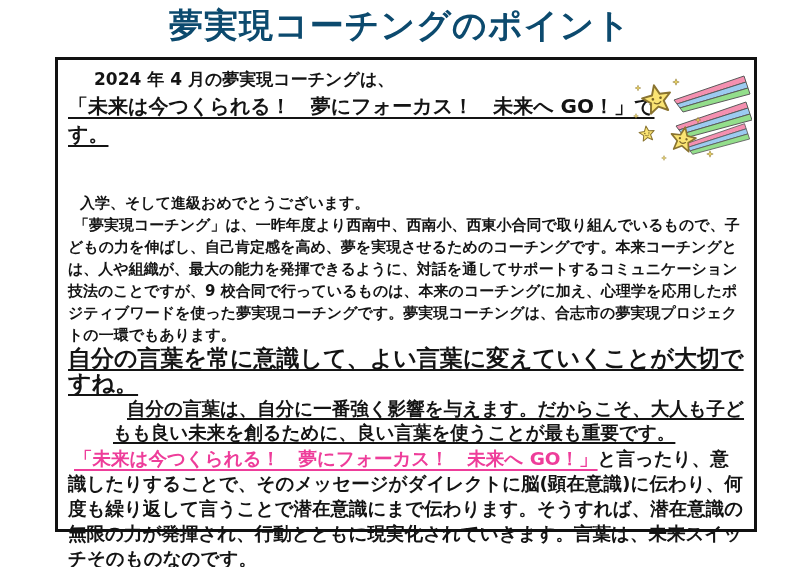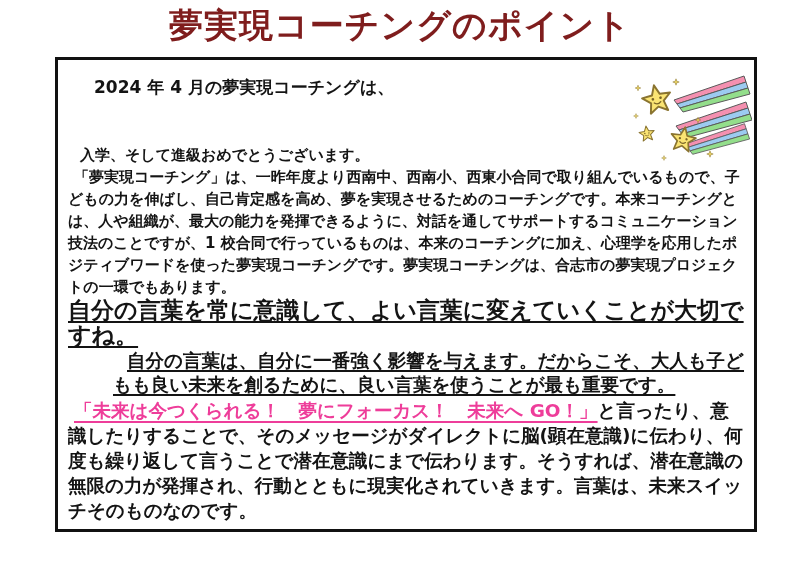"夢実現コーチングのポイント" .title { color: #7f1d1d -> #0c4a6e }
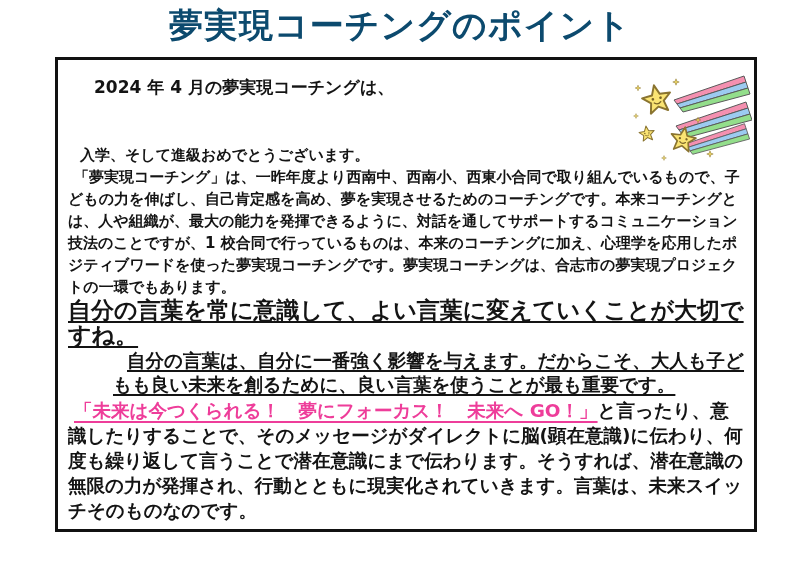"2024 年 4 月の夢実現コーチングは、" .box { padding: 14px 10px 6px 10px -> 6px 10px 6px 10px }
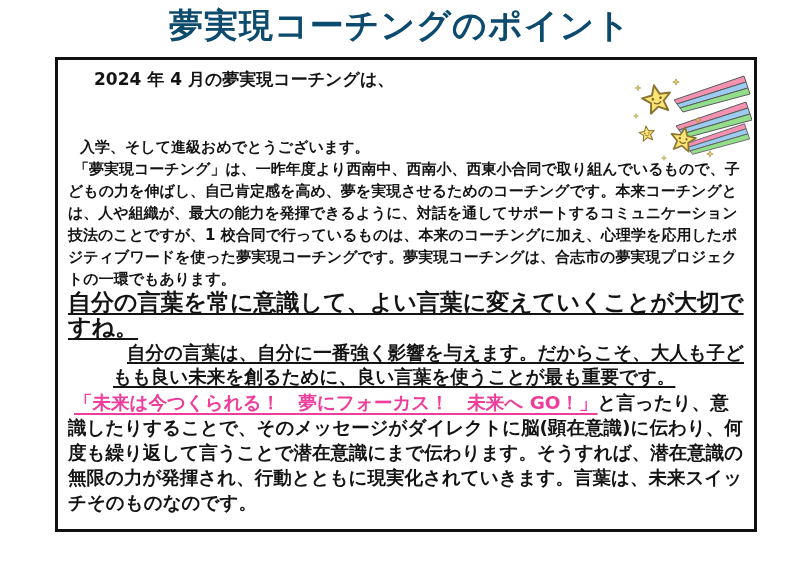"「未来は今つくられる！ 夢にフォーカス！ 未来へ GO！」です。" p.headline { html: none -> <p>「未来は今つくられる！ 夢にフォーカス！ 未来へ GO！」です。</p> }
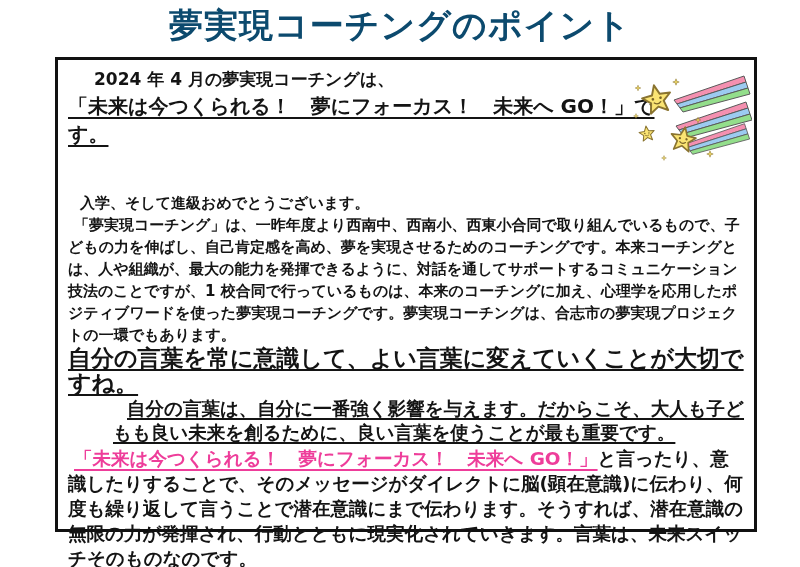"「夢実現コーチング」は、一昨年度より西南中、西南小、西東小合同で取り組んでいるも" p.body-s { text: 1 -> 9 }
